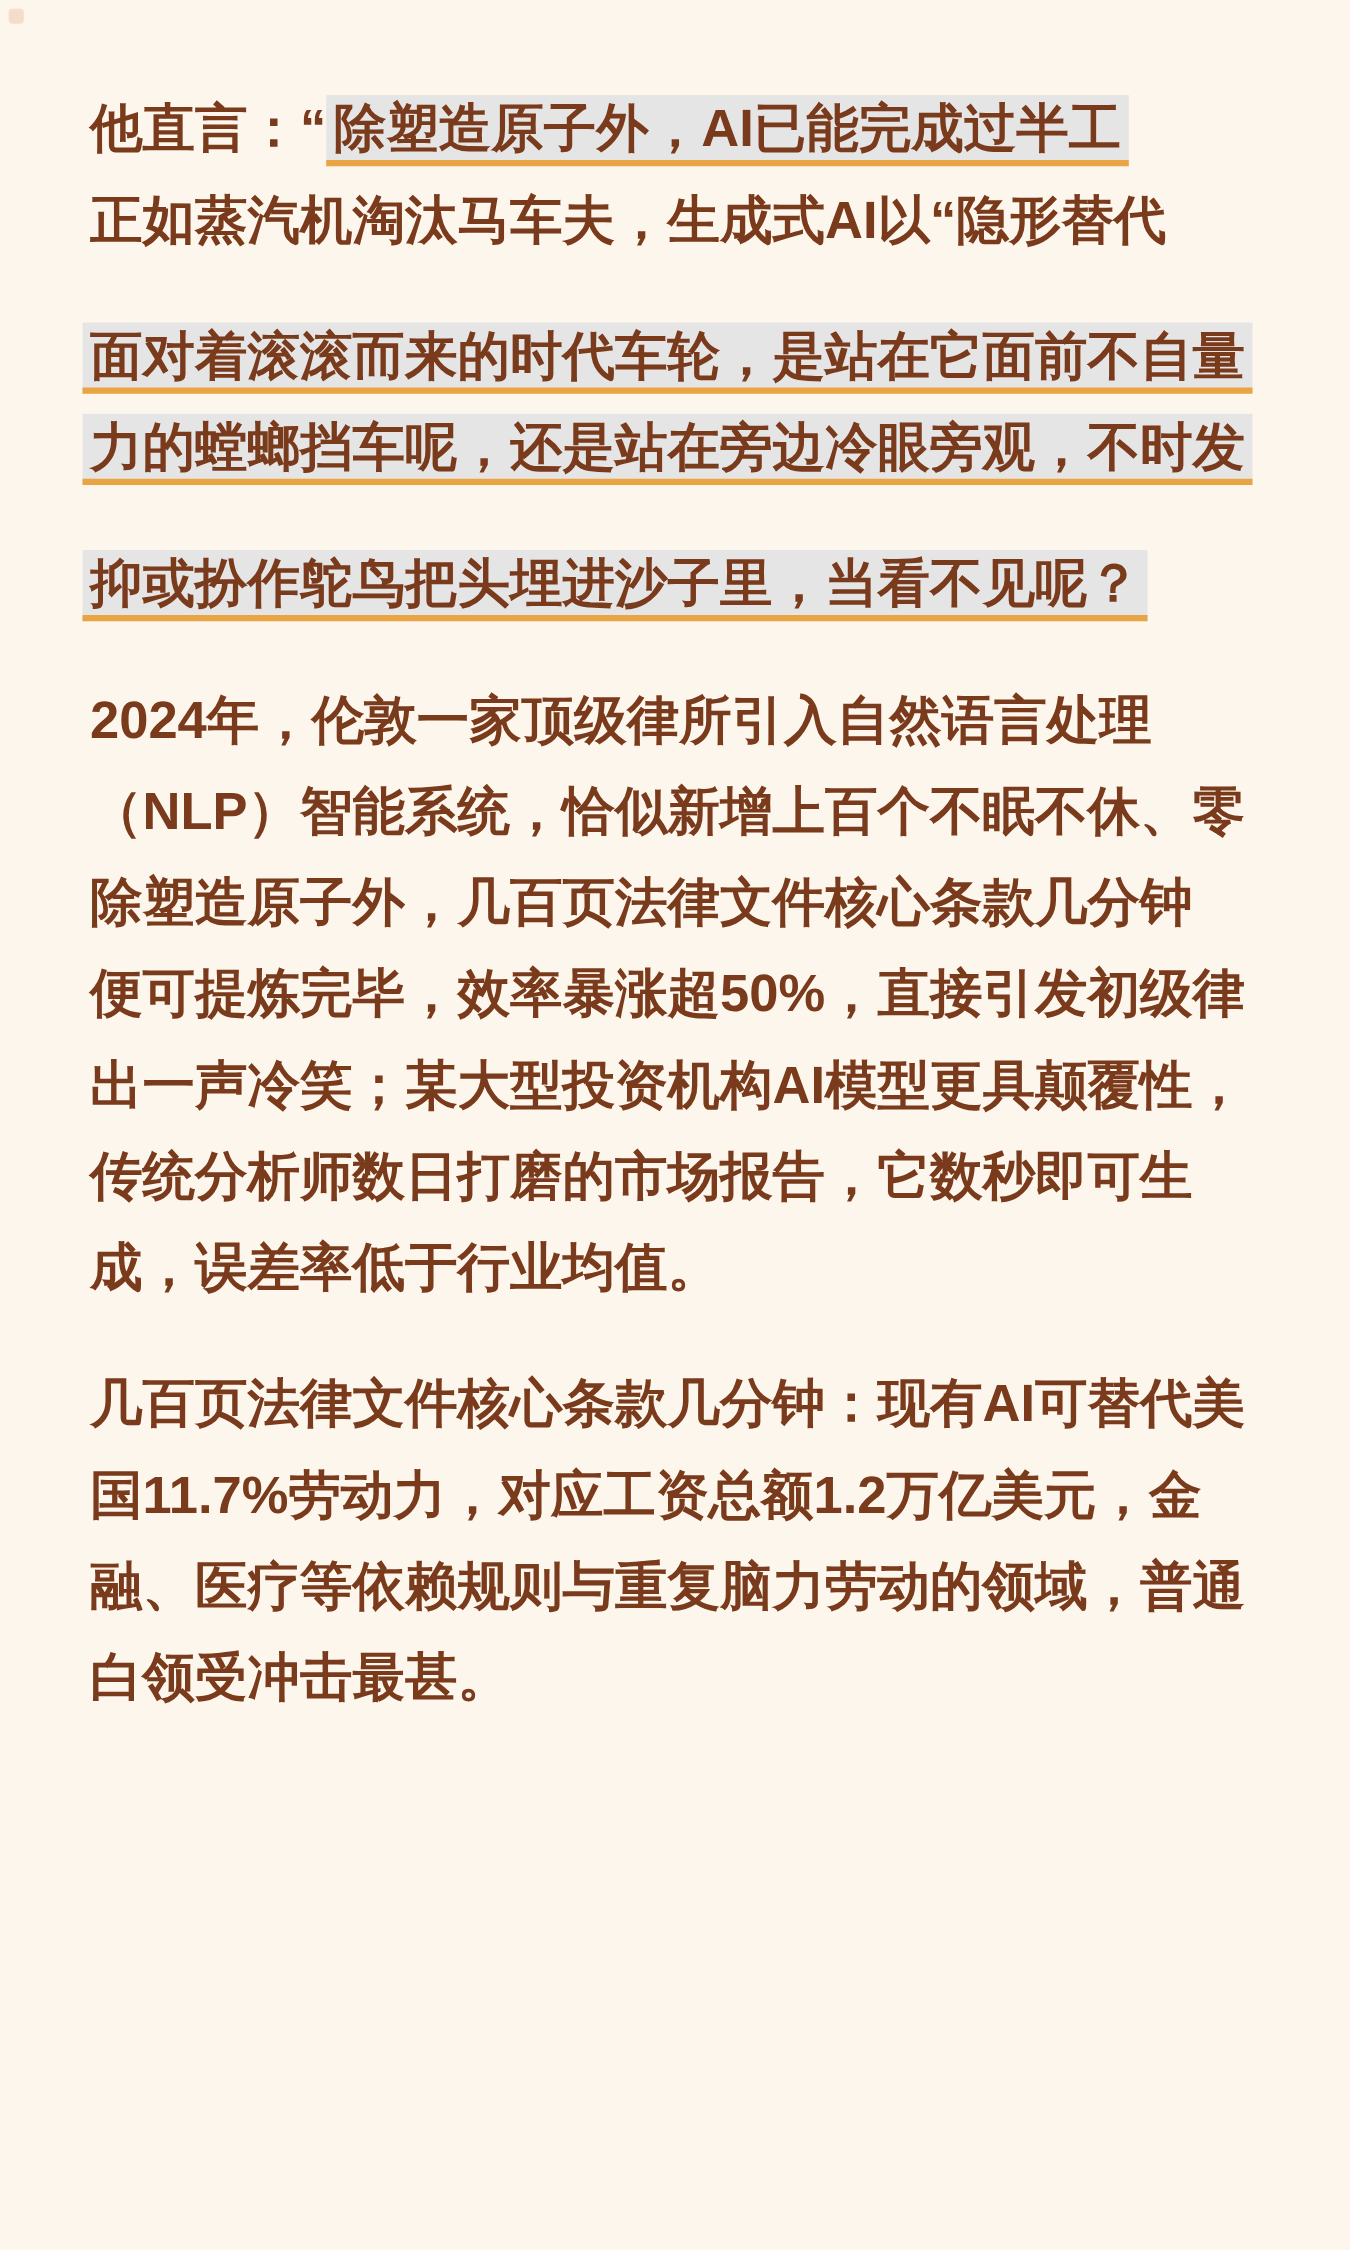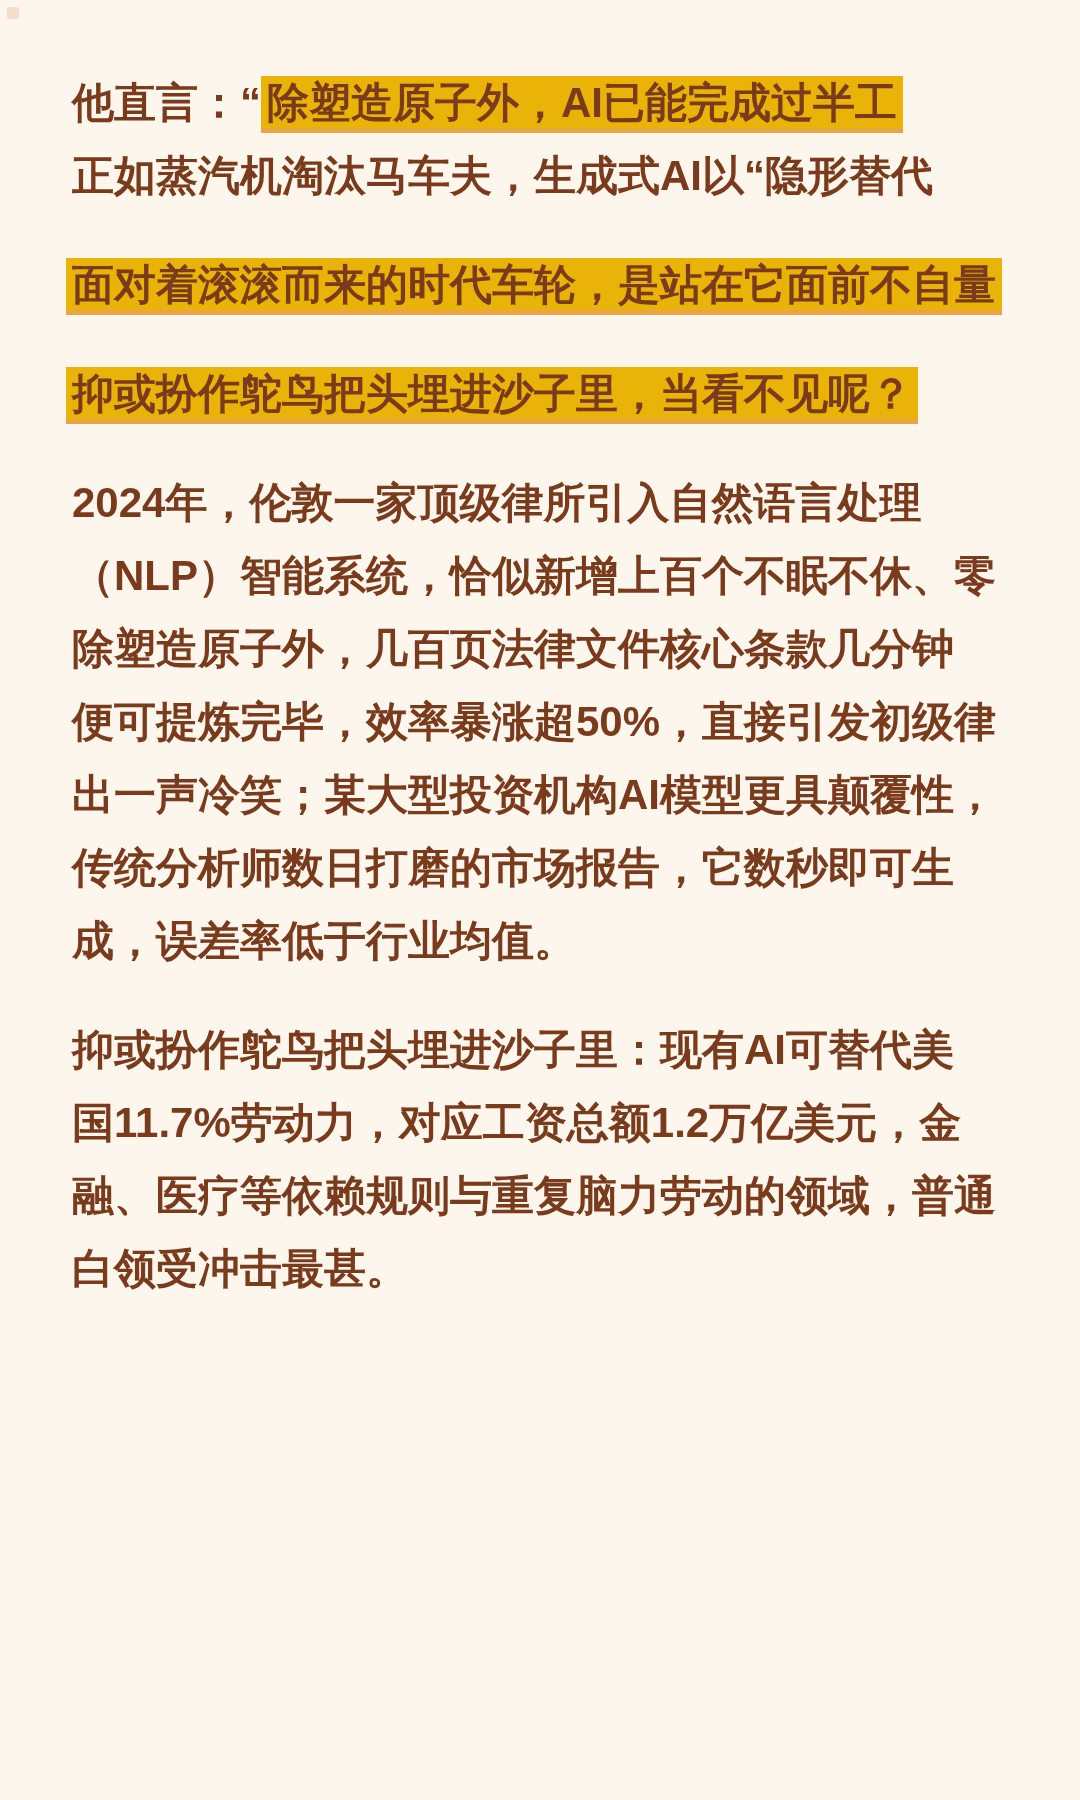"除塑造原子外，AI已能完成过半工" .hl { background: #eab308 -> #e5e5e5 }
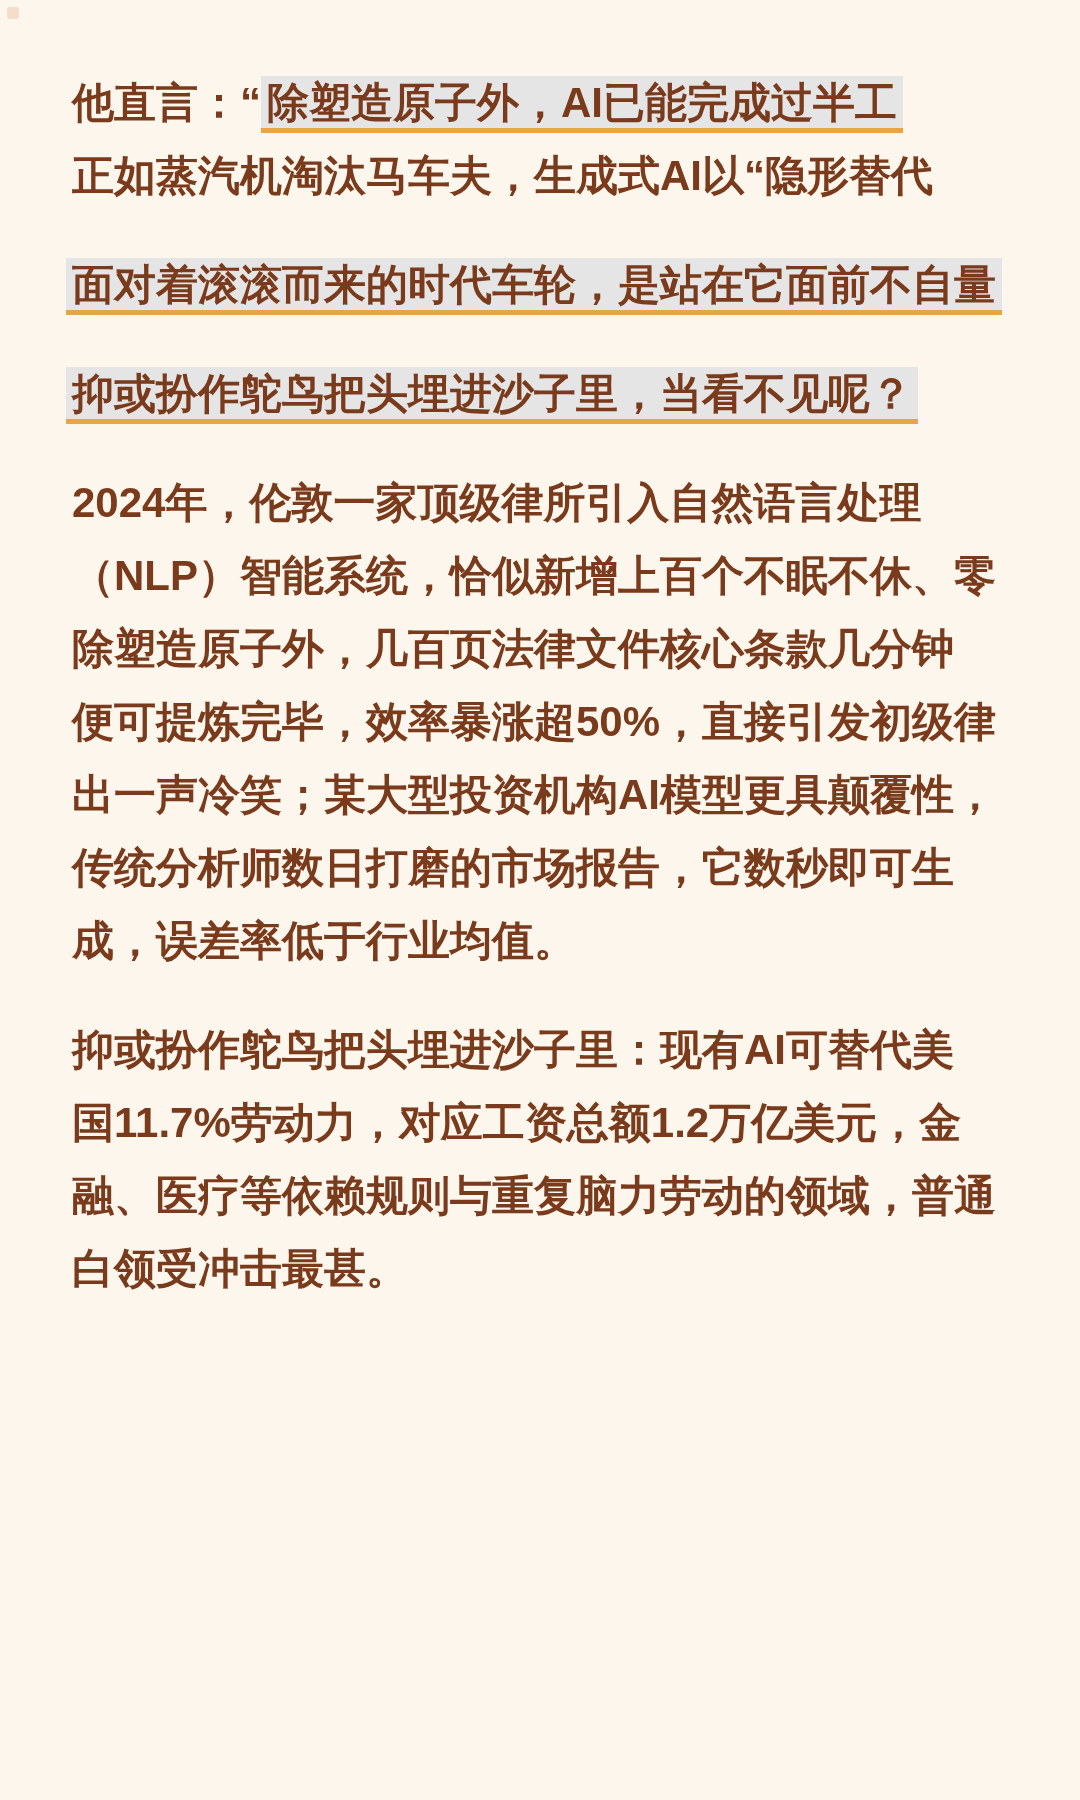"力的螳螂挡车呢，还是站在旁边冷眼旁观，不时发" div.line { html: none -> <div> <span>力的螳螂挡车呢，还是站在旁边冷眼旁观，不时发</span> </div> }
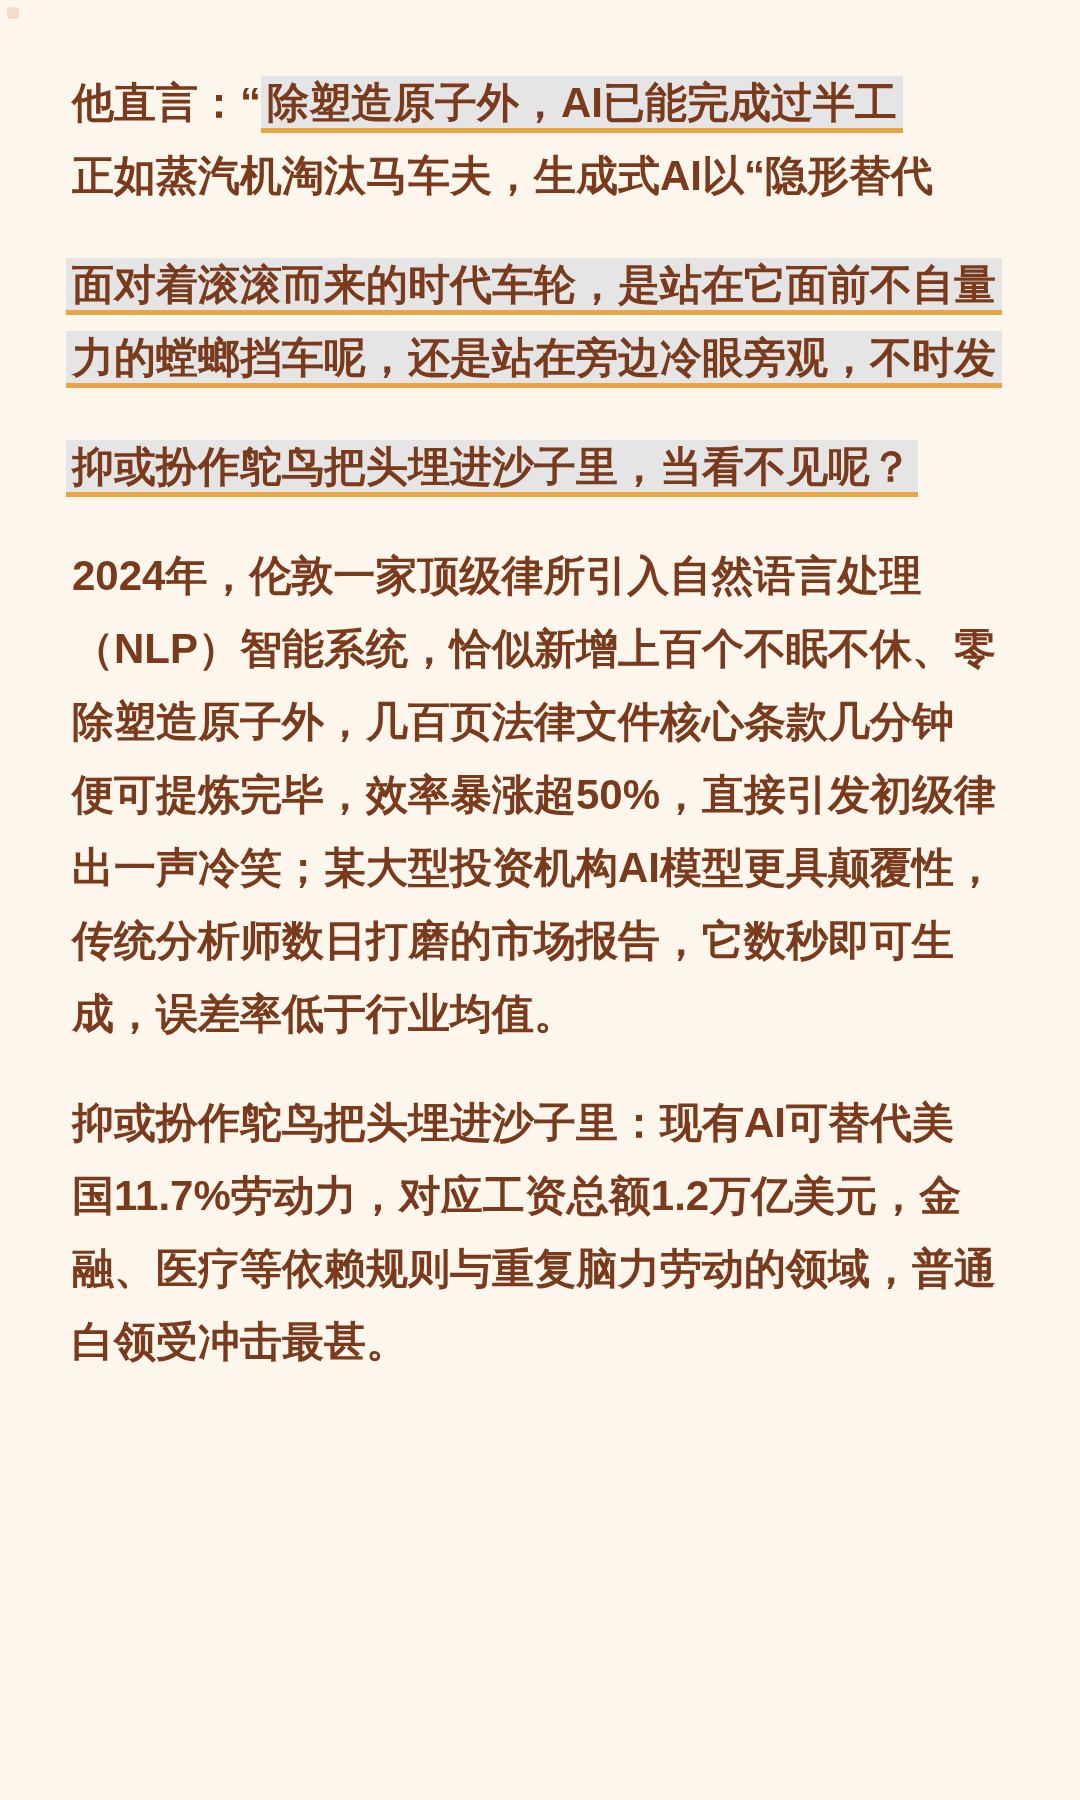"抑或扮作鸵鸟把头埋进沙子里：现有AI可替代美" span.seg { text: 抑或扮作鸵鸟把头埋进沙子里 -> 几百页法律文件核心条款几分钟 }
